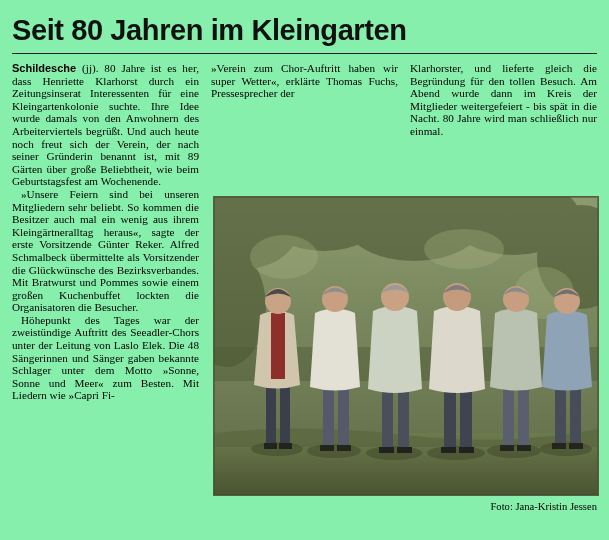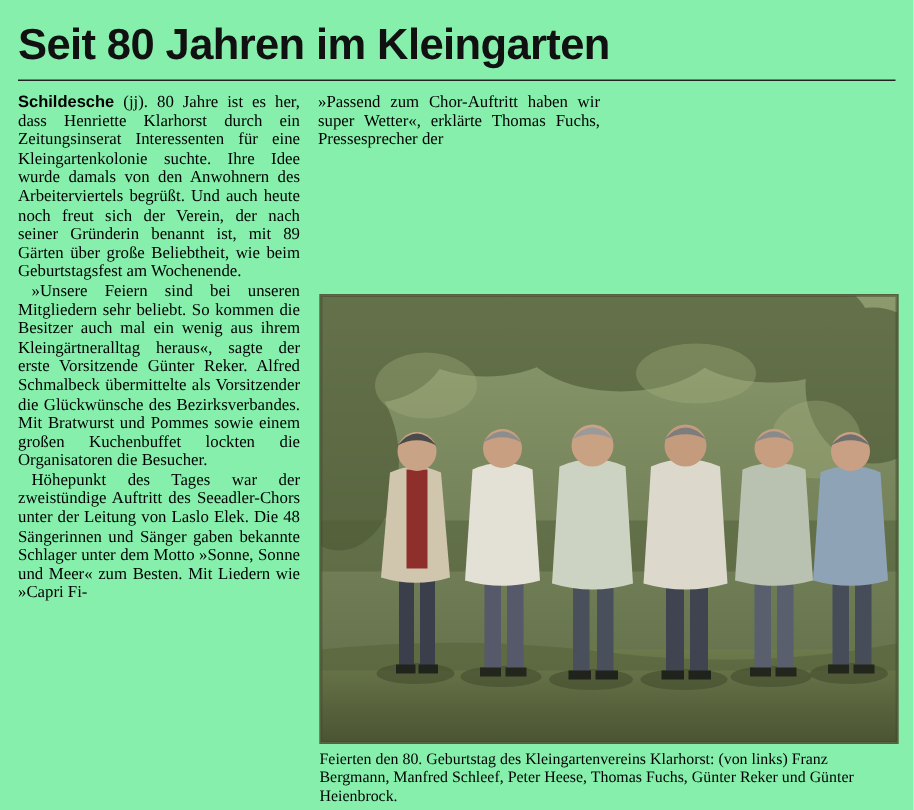"»Passend zum Chor-Auftritt haben wir" p { text: Passend -> Verein }
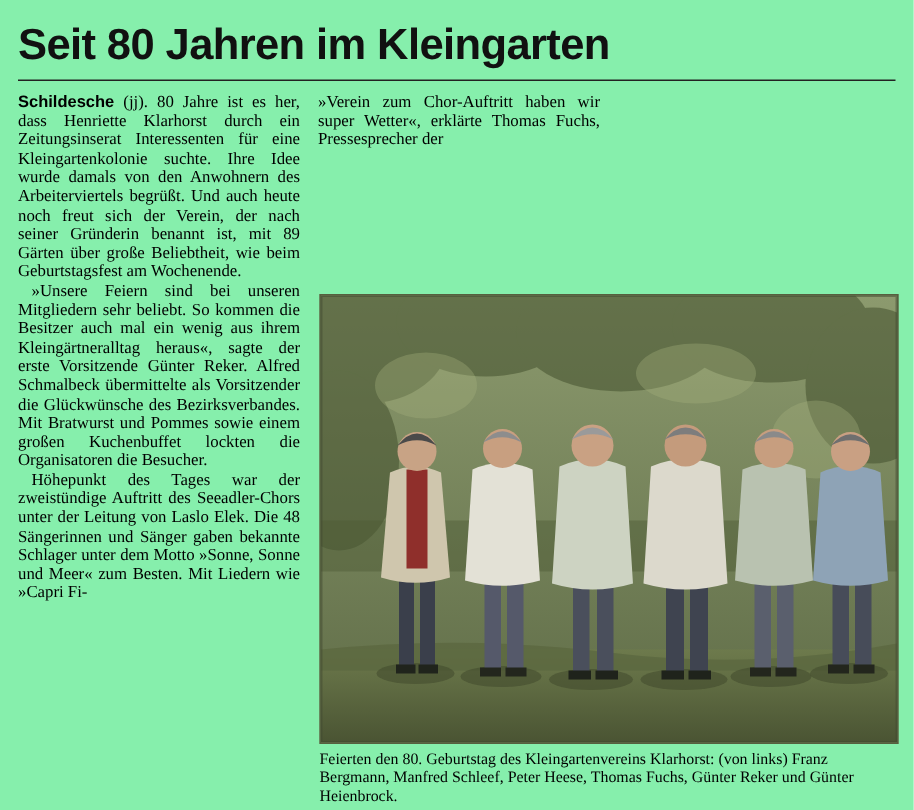"Klarhorster, und lieferte gleich die" div.col { html: none -> <div> <p>Klarhorster, und lieferte gleich die Begründung für den tollen Besuch. Am Abend wurde dann im Kreis der Mitglieder weitergefeiert - bis spät in die Nacht. 80 Jahre wird man schließlich nur einmal.</p> </div> }
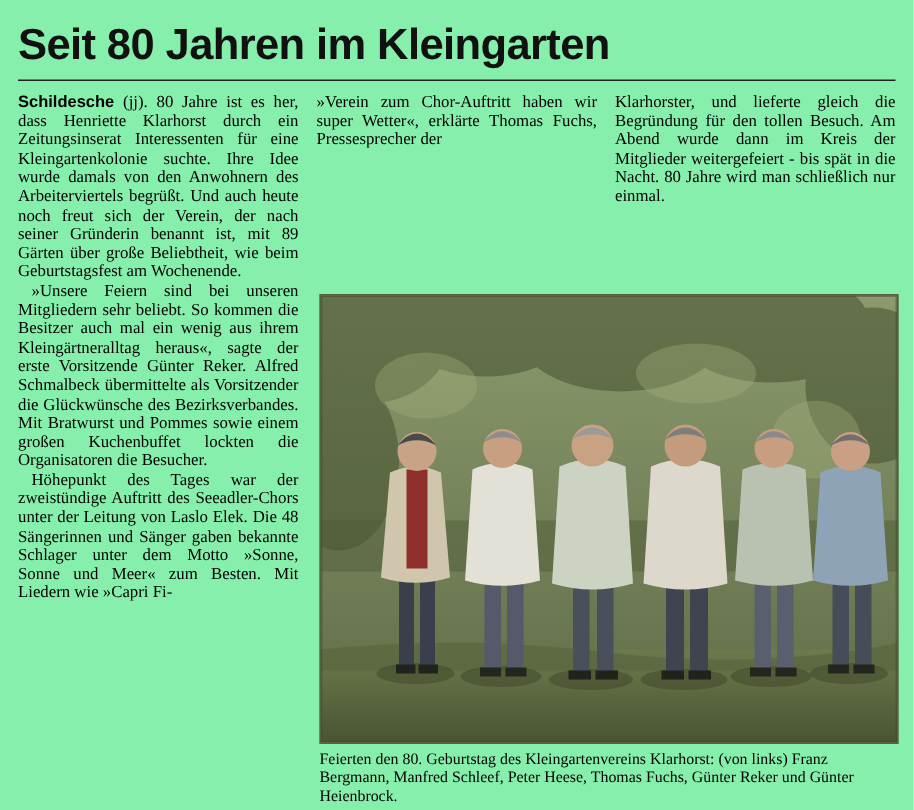"Feierten den 80. Geburtstag des" span { html: <span>Feierten den 80. Geburtstag des Kleingartenvereins Klarhorst: (von links) Franz Bergmann, Manfred Schleef, Peter Heese, Thomas Fuchs, Günter Reker und Günter Heienbrock.</span> -> none }
